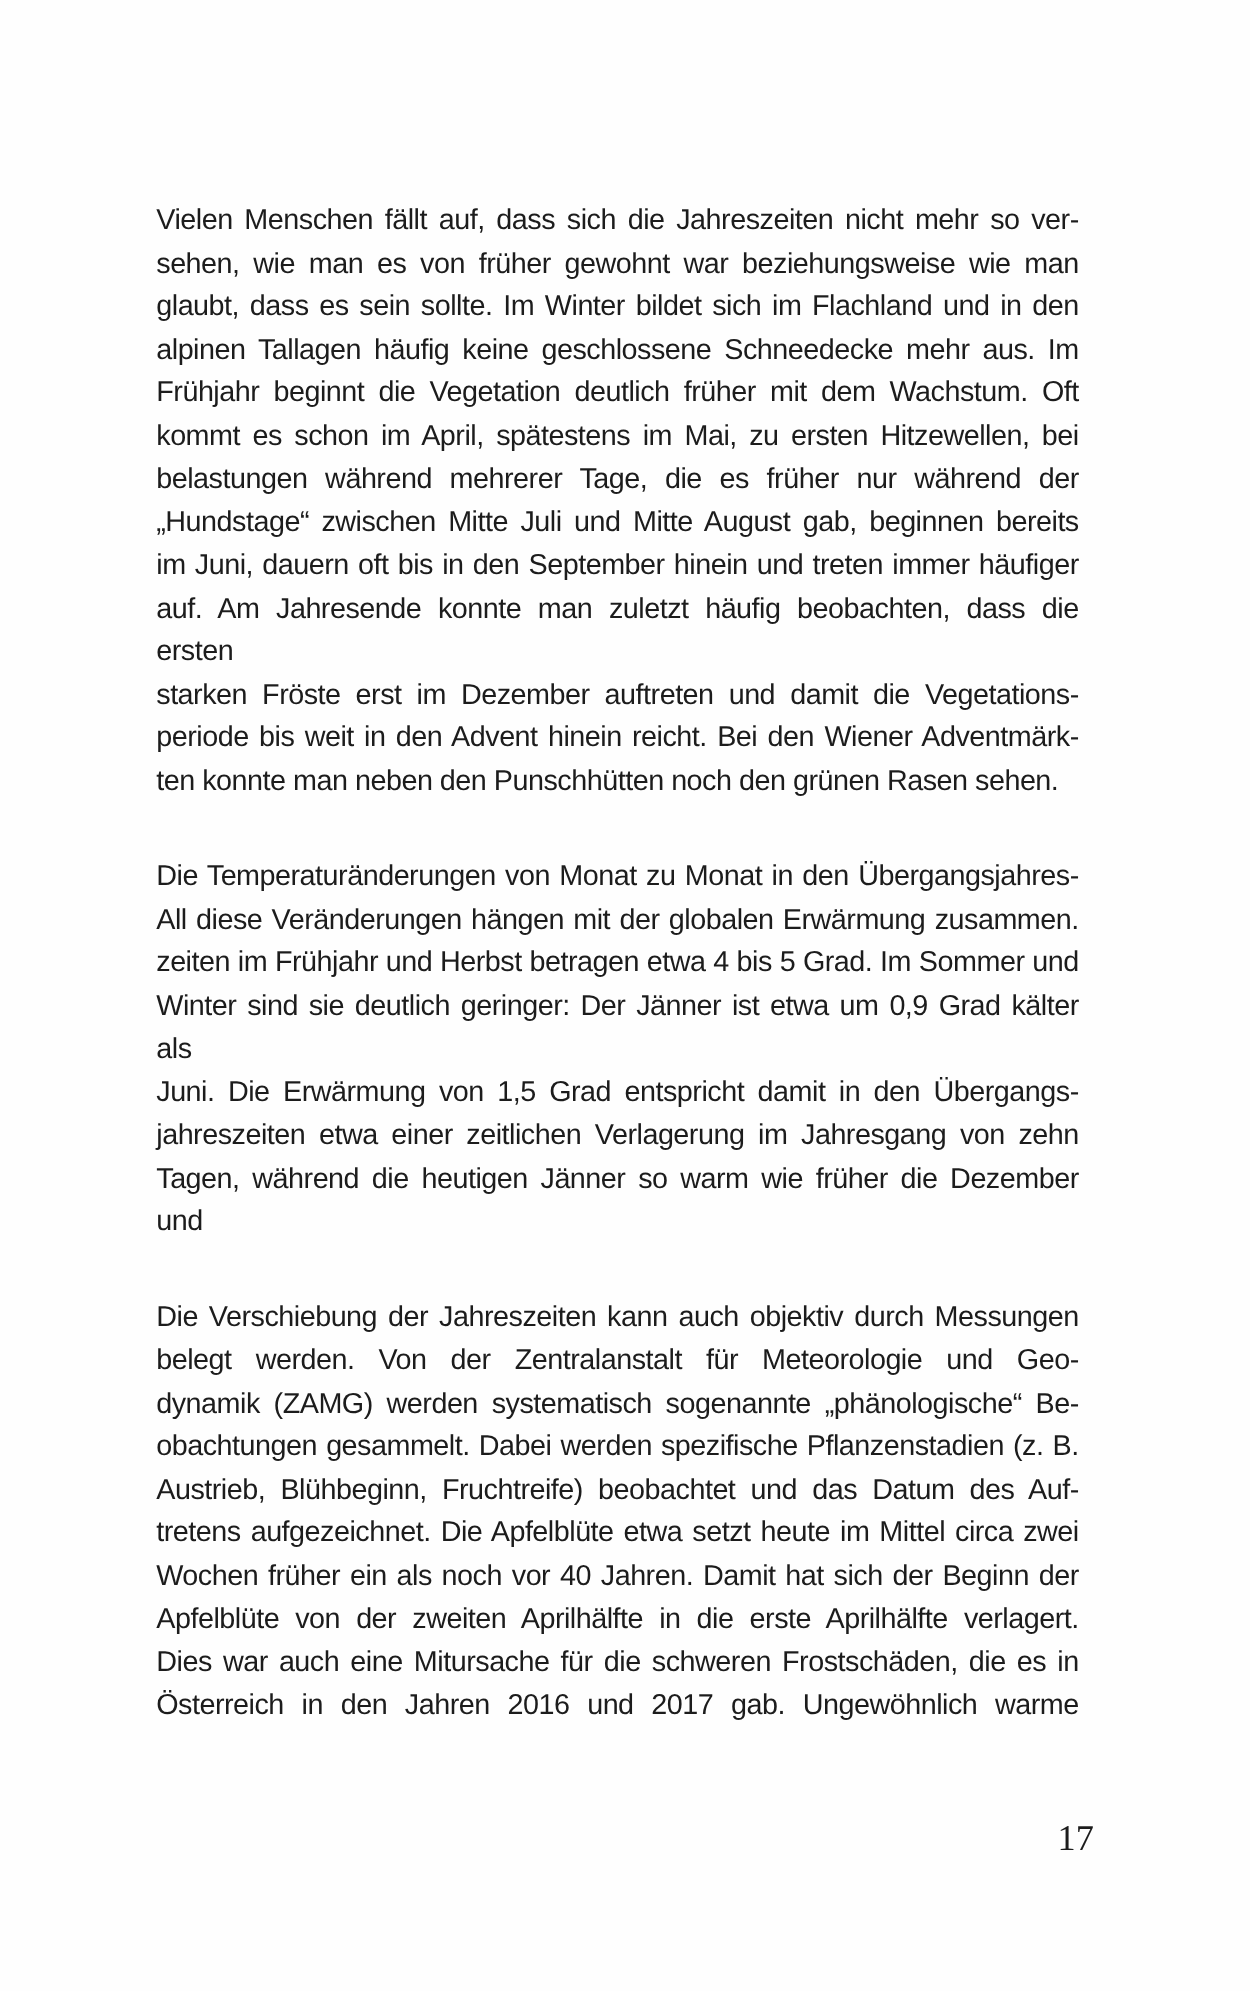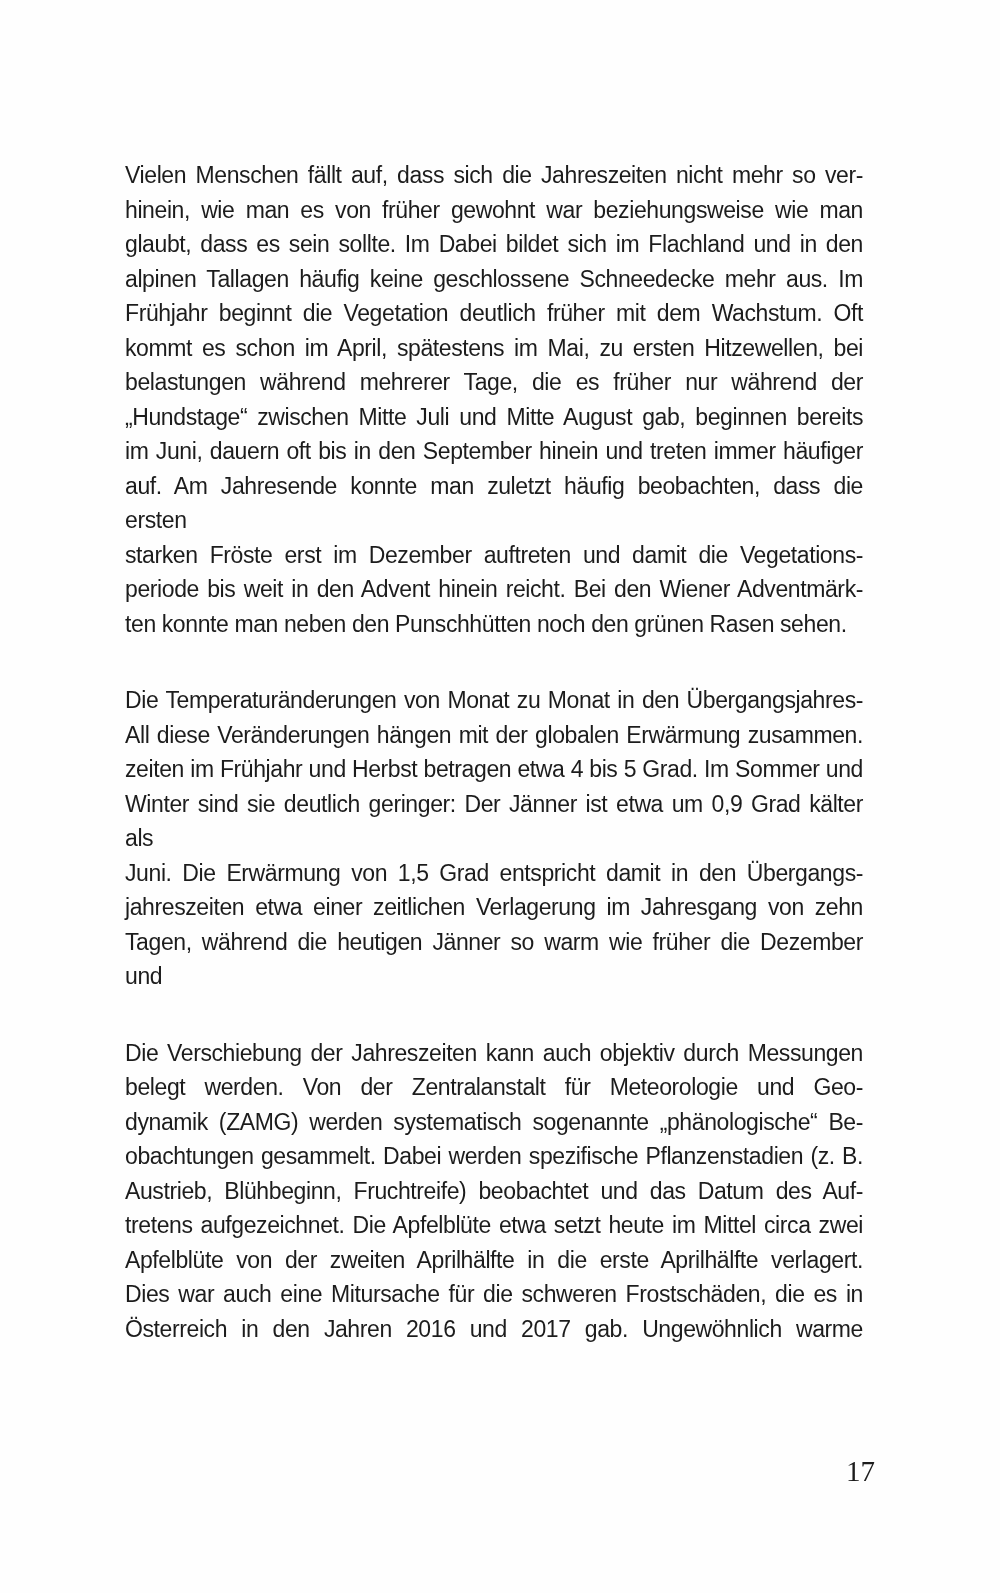"hinein, wie man es von" div.line { text: hinein -> sehen }
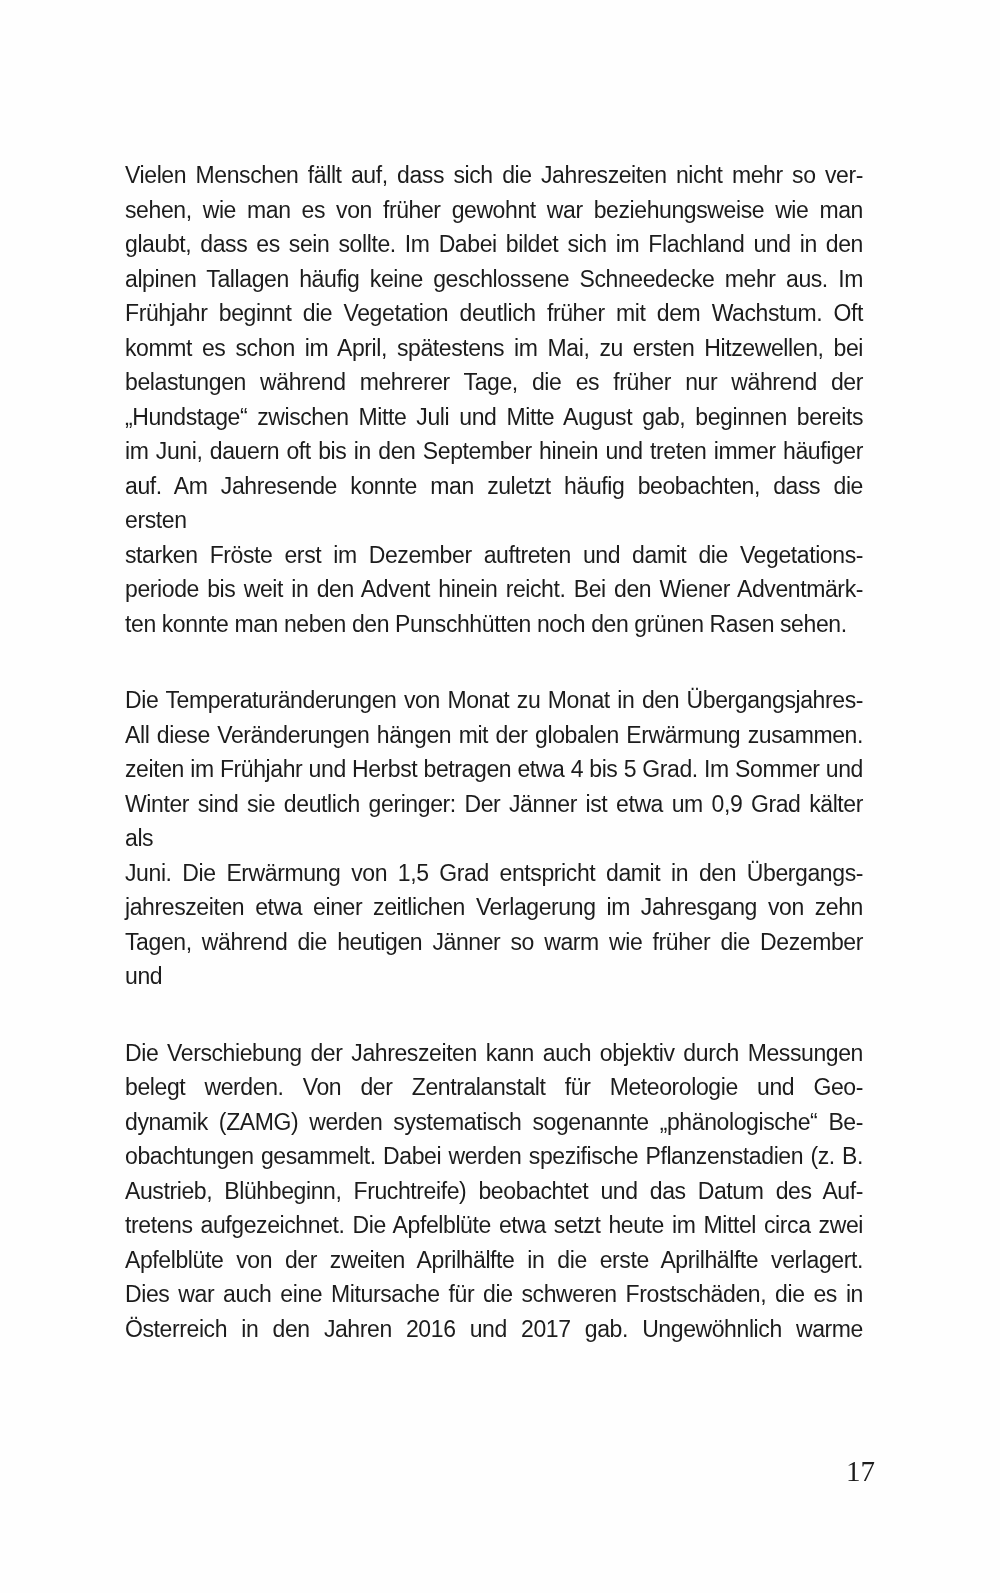"glaubt, dass es sein sollte." div.line { text: Dabei -> Winter }
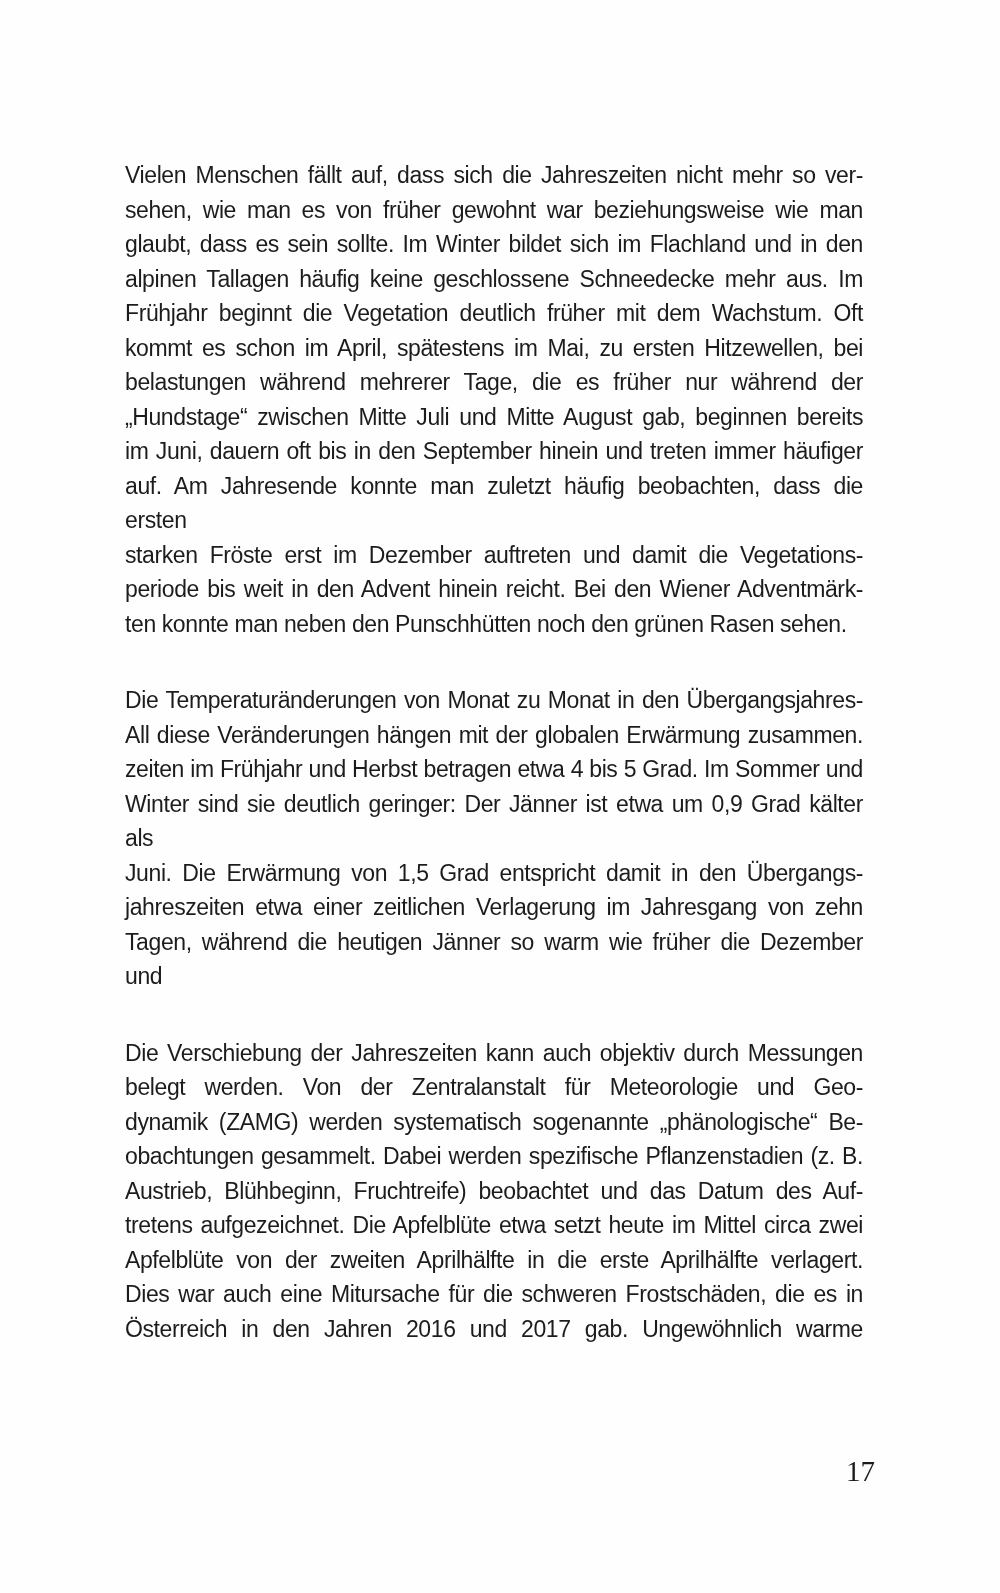"Wochen früher ein als noch" div.line { html: none -> <div>Wochen früher ein als noch vor 40 Jahren. Damit hat sich der Beginn der</div> }
